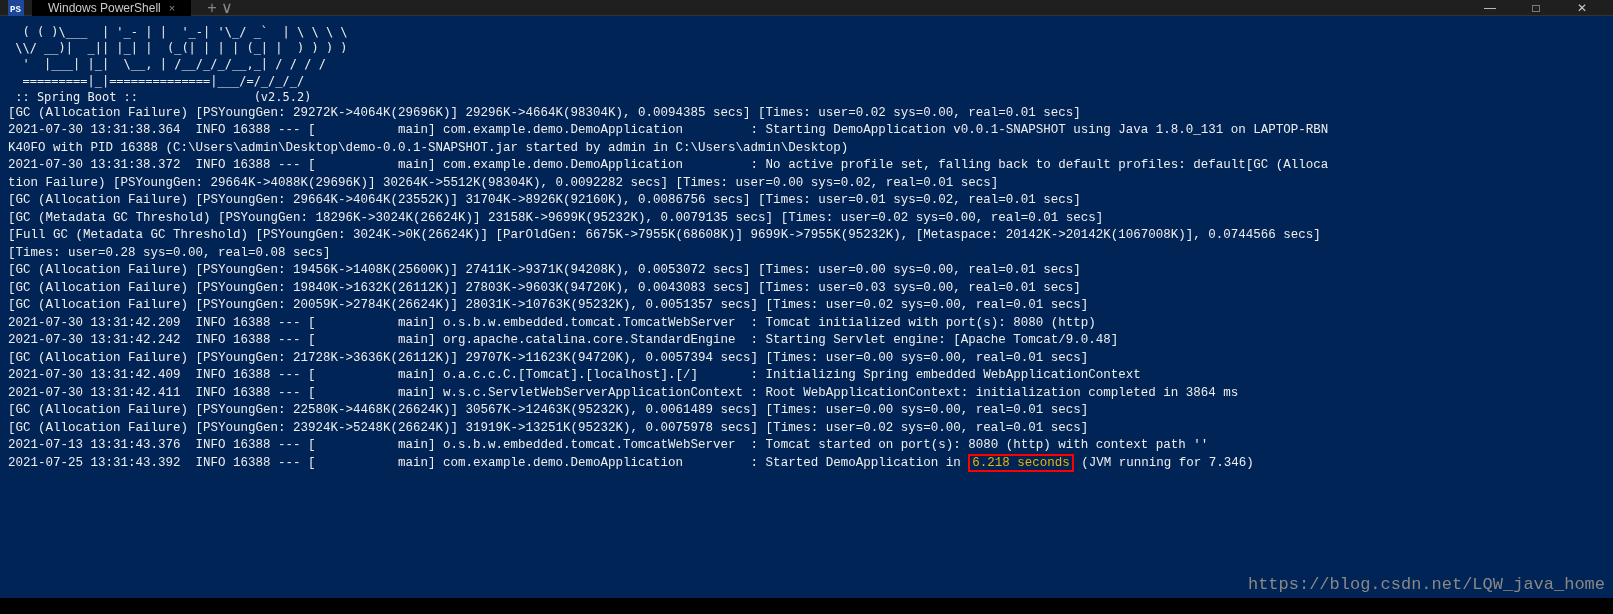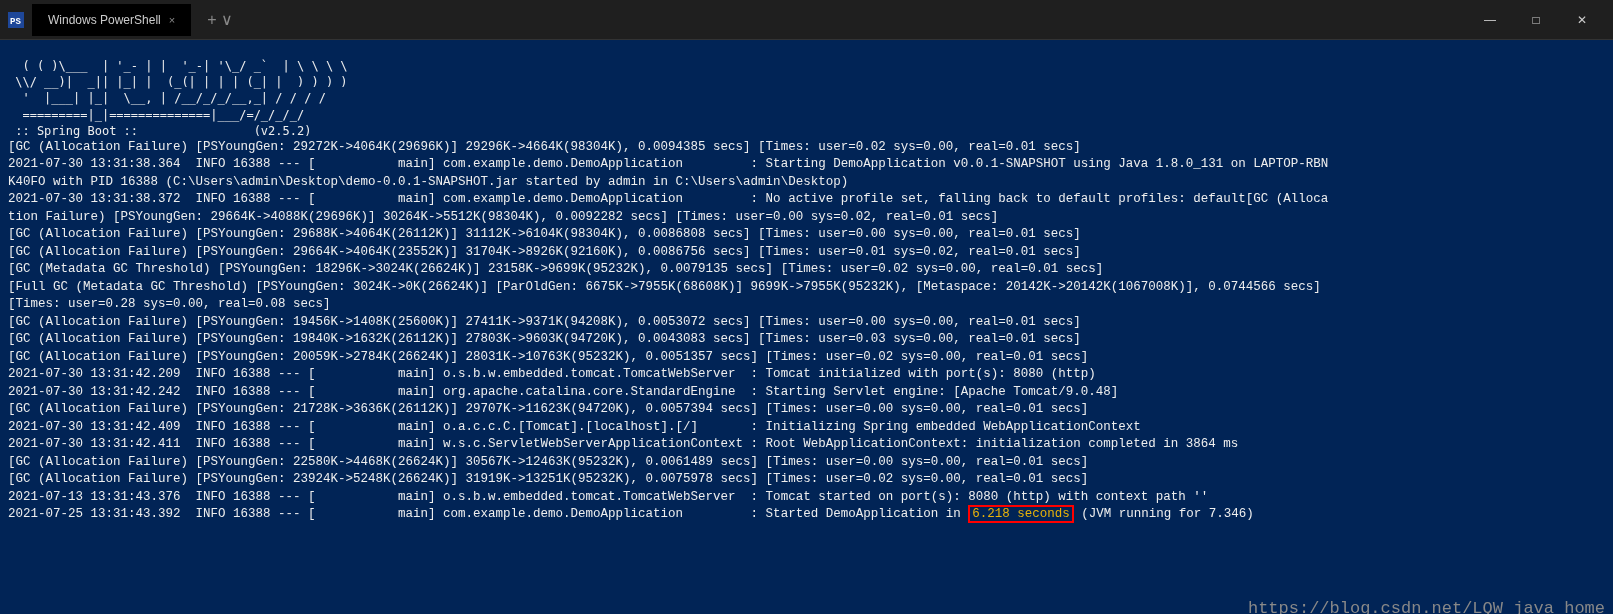"PS" .title-bar { height: 40px -> 16px }
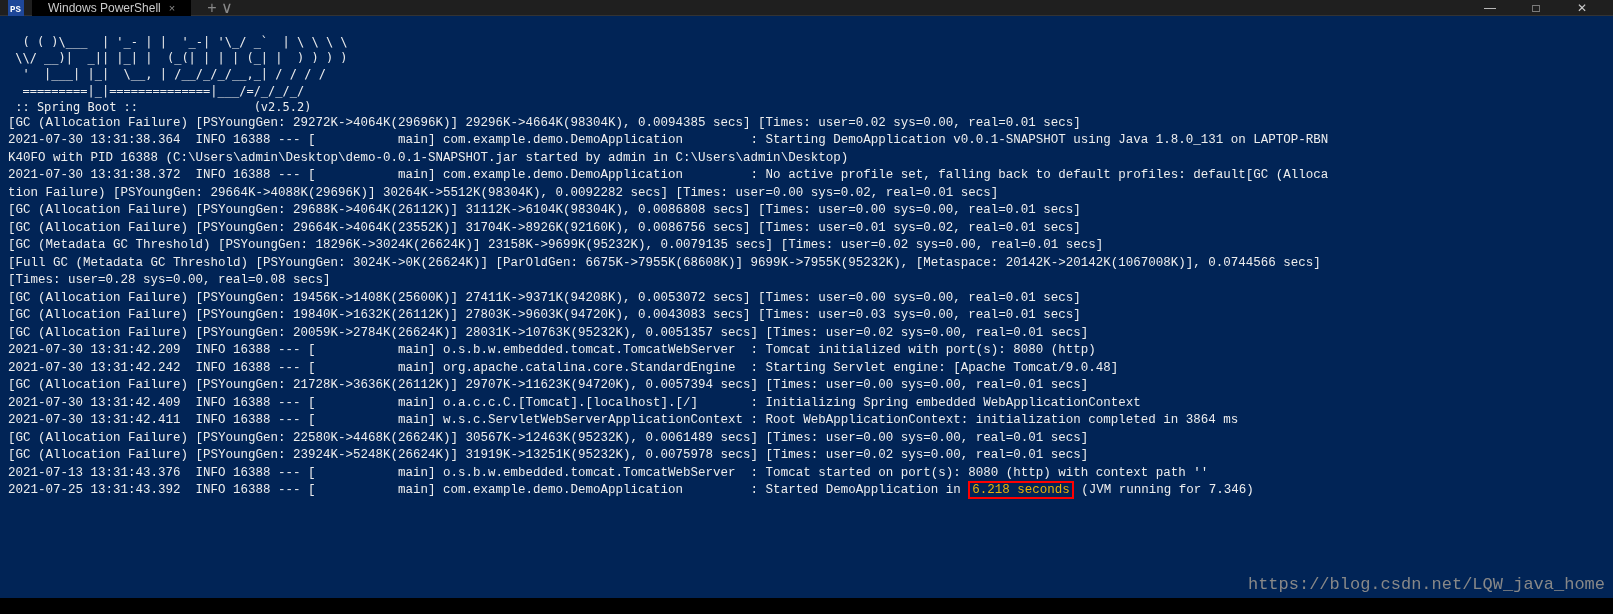"( ( )\___ | '_-" .console { padding: 18px 8px -> 8px 8px }
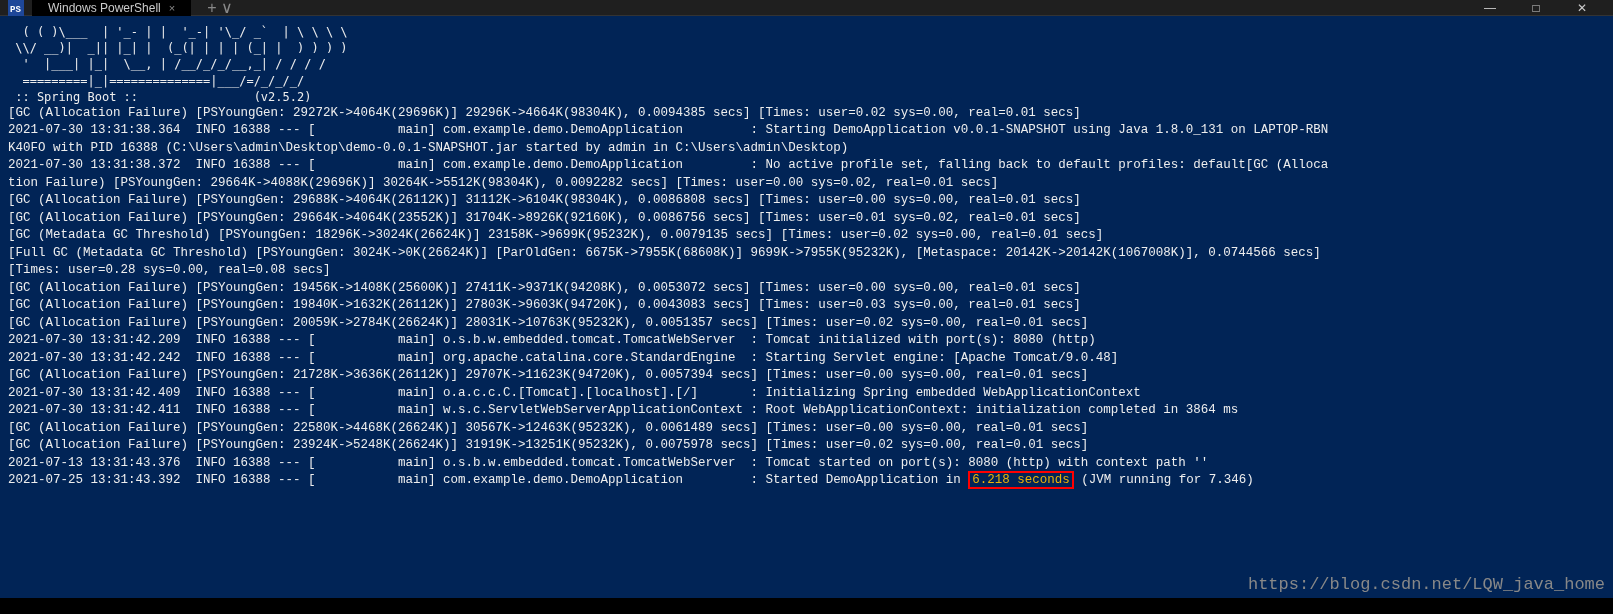"[GC (Allocation Failure) [PSYoungGen: 29688K->4064K(26112K)]" div.console-line { html: <div>[GC (Allocation Failure) [PSYoungGen: 29688K-&gt;4064K(26112K)] 31112K-&gt;6104K(98304K), 0.0086808 secs] [Times: user=0.00 sys=0.00, real=0.01 secs]</div> -> none }
